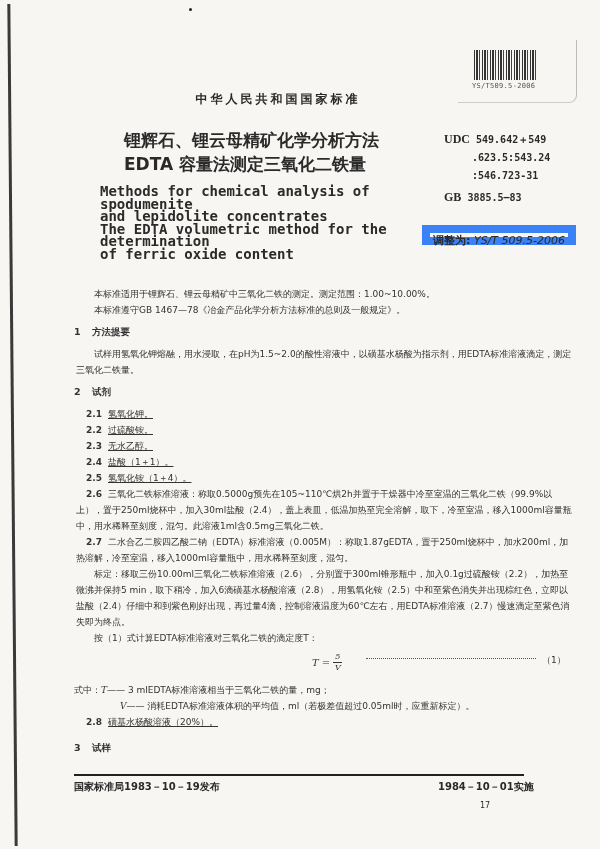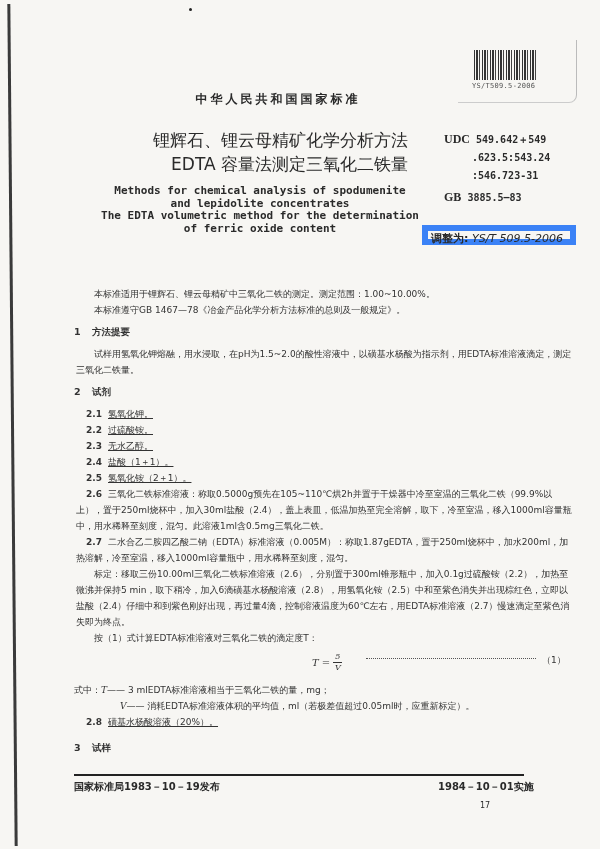"锂辉石、锂云母精矿化学分析方法" .title-cn { font-weight: normal -> bold; left: 108px -> 124px; text-align: right -> left }
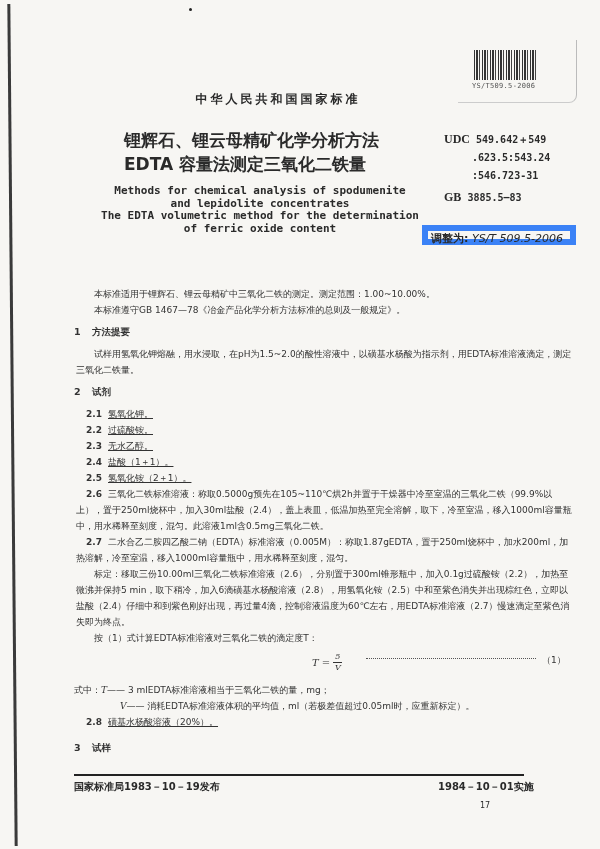"Methods for chemical analysis of" .title-en { font-size: 11px -> 14px; text-align: center -> none }
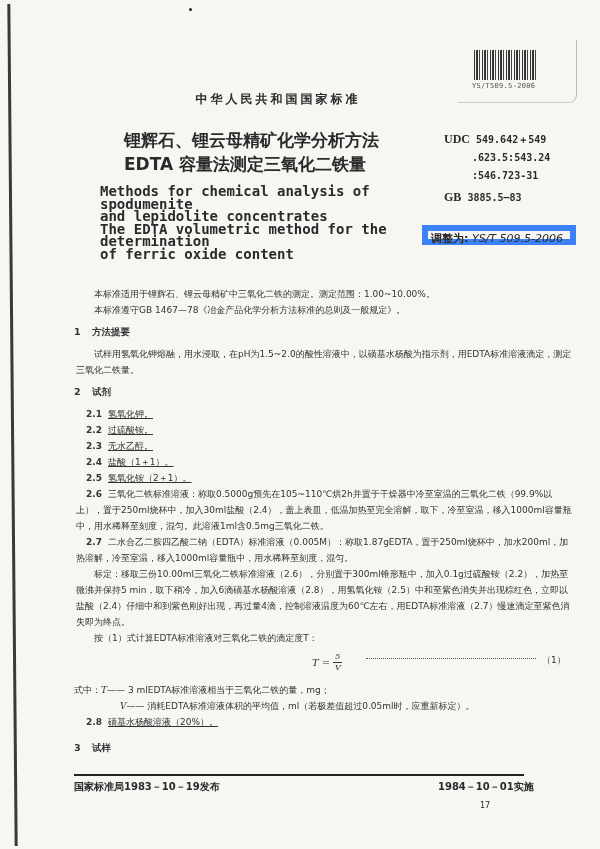"调整为: YS/T 509.5-2006" .adjust-box { border: 6px solid #3b82f6 -> 8px solid #3b82f6 }
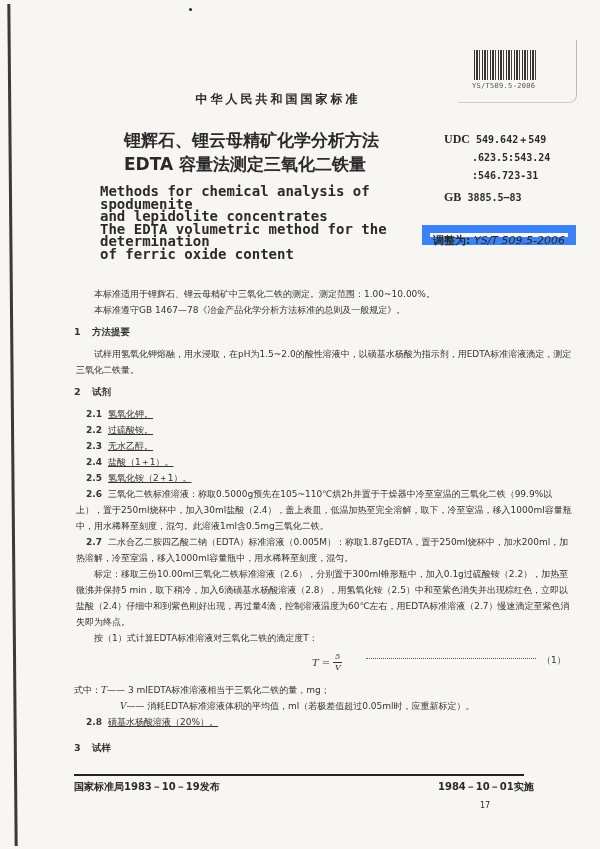"氢氧化铵（2＋1）。" span { text: 2＋1 -> 1＋4 }
